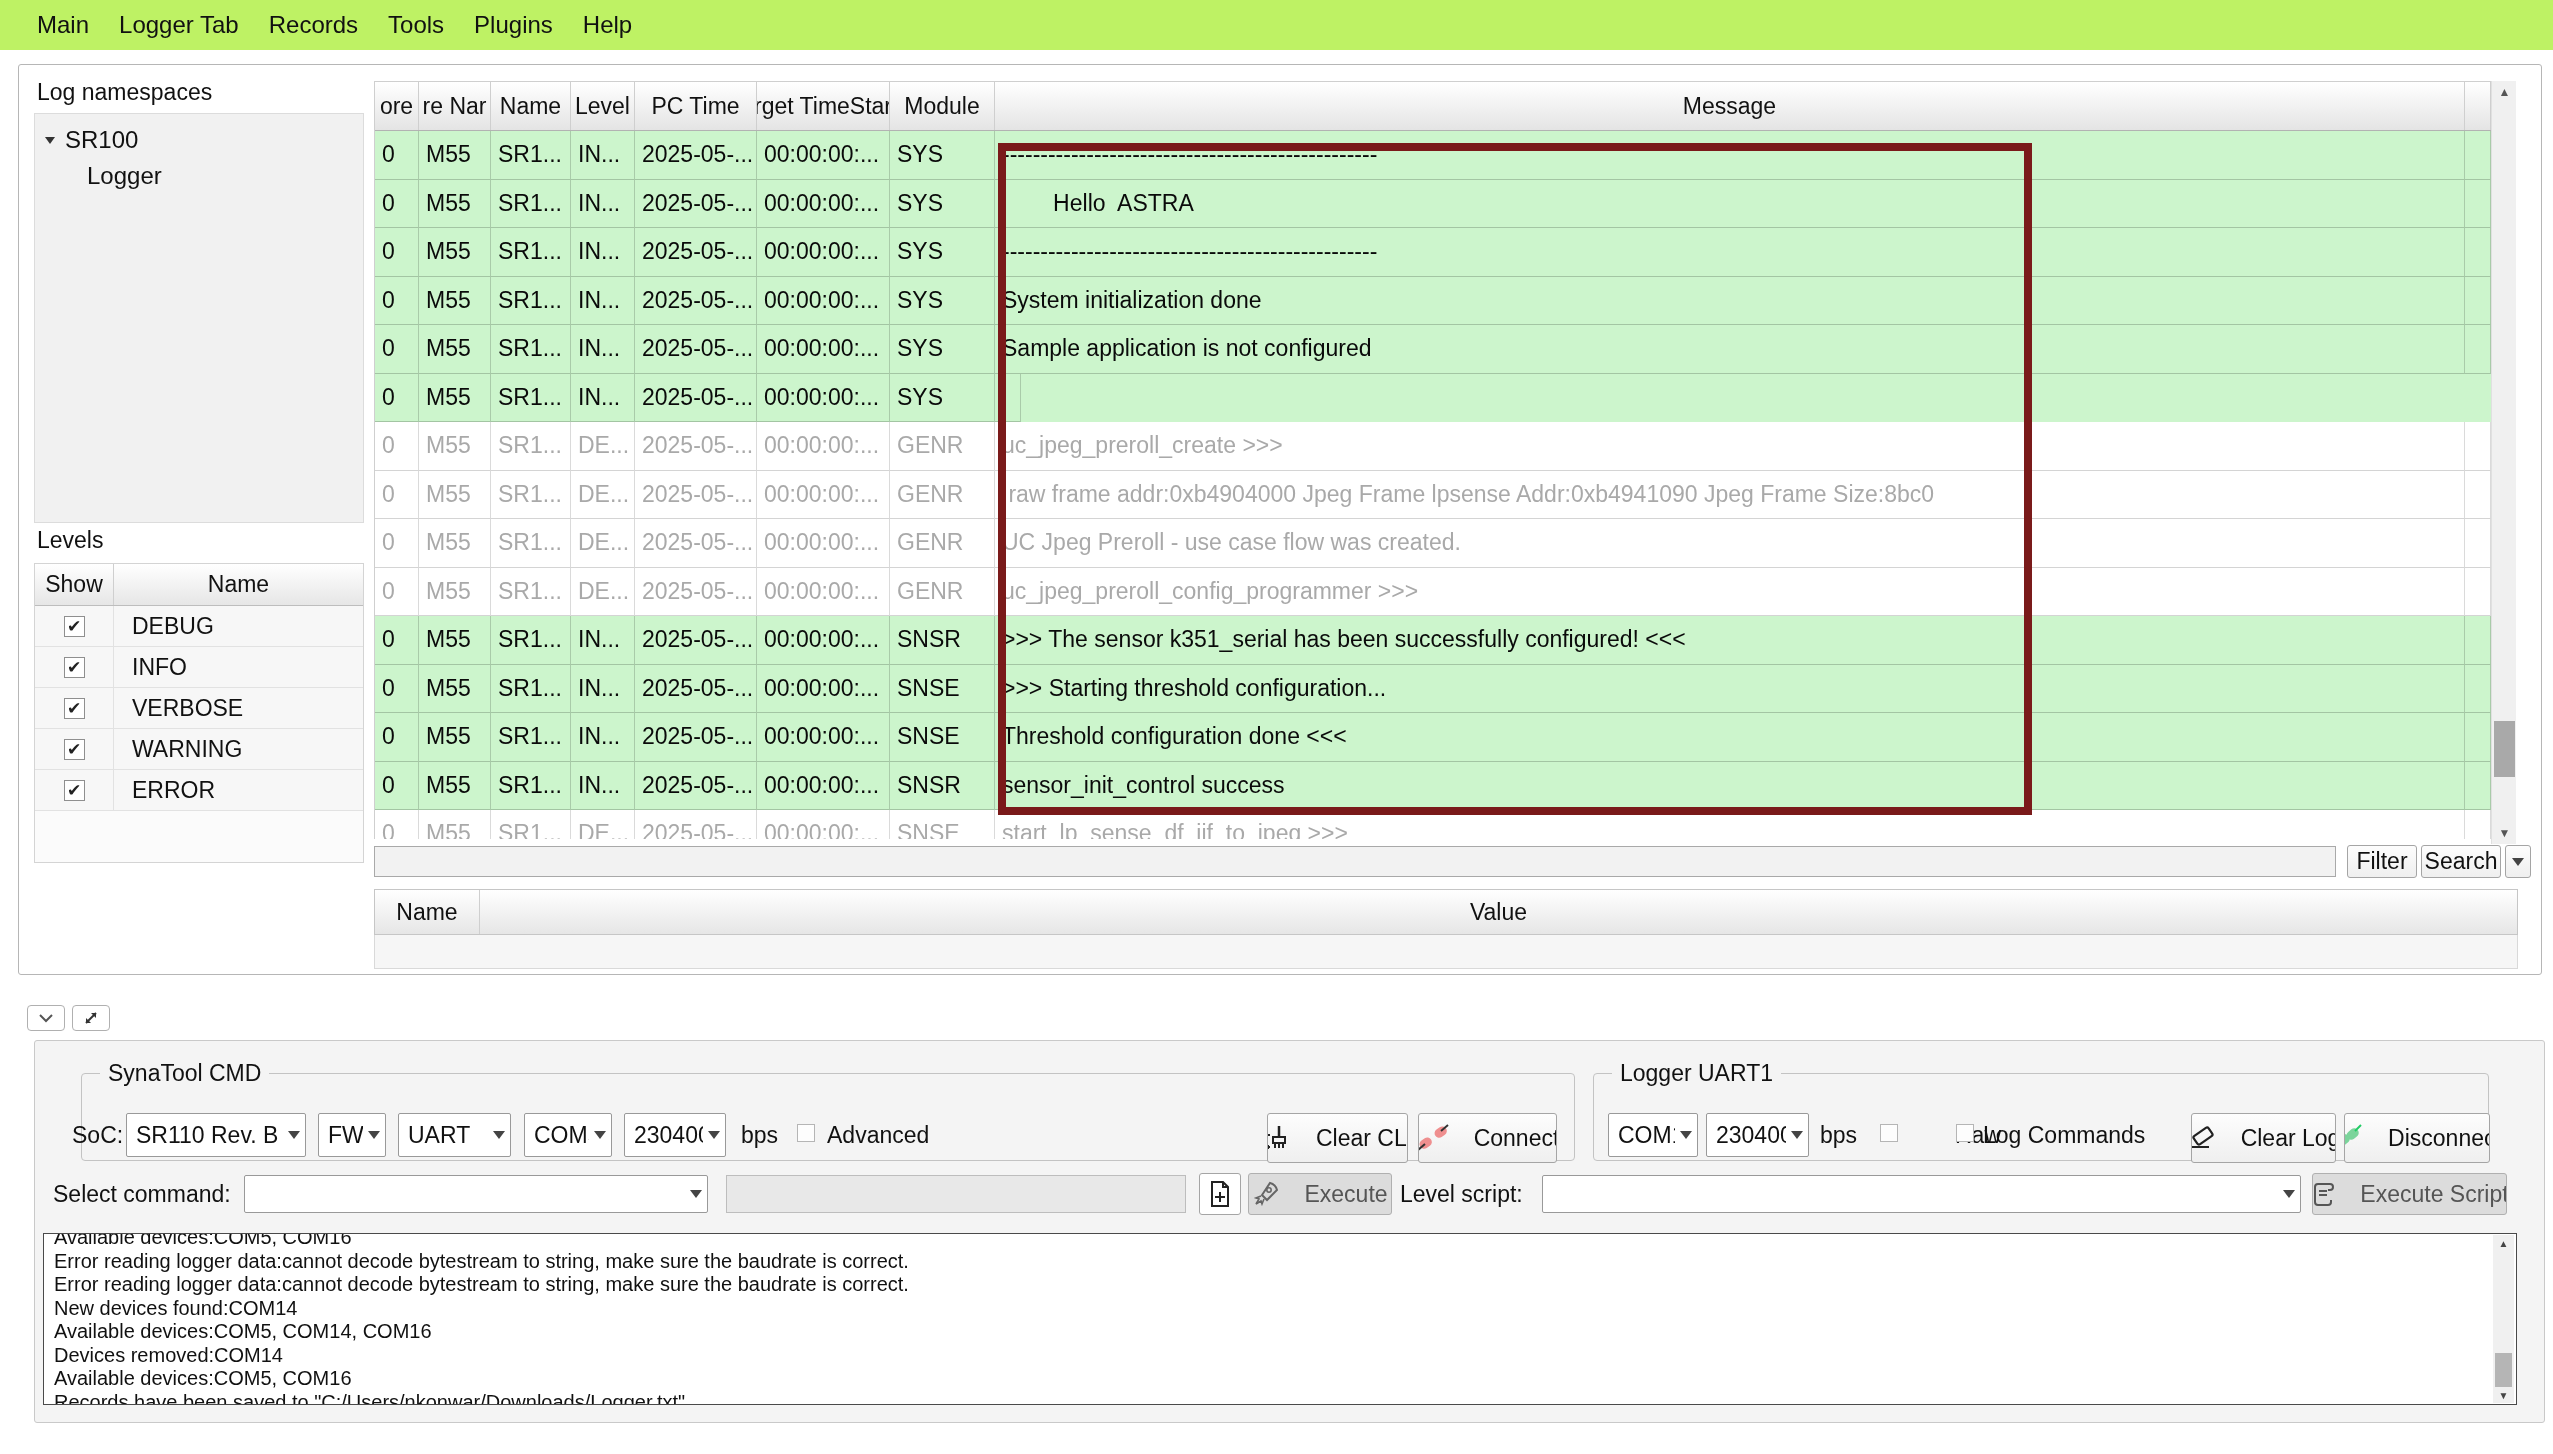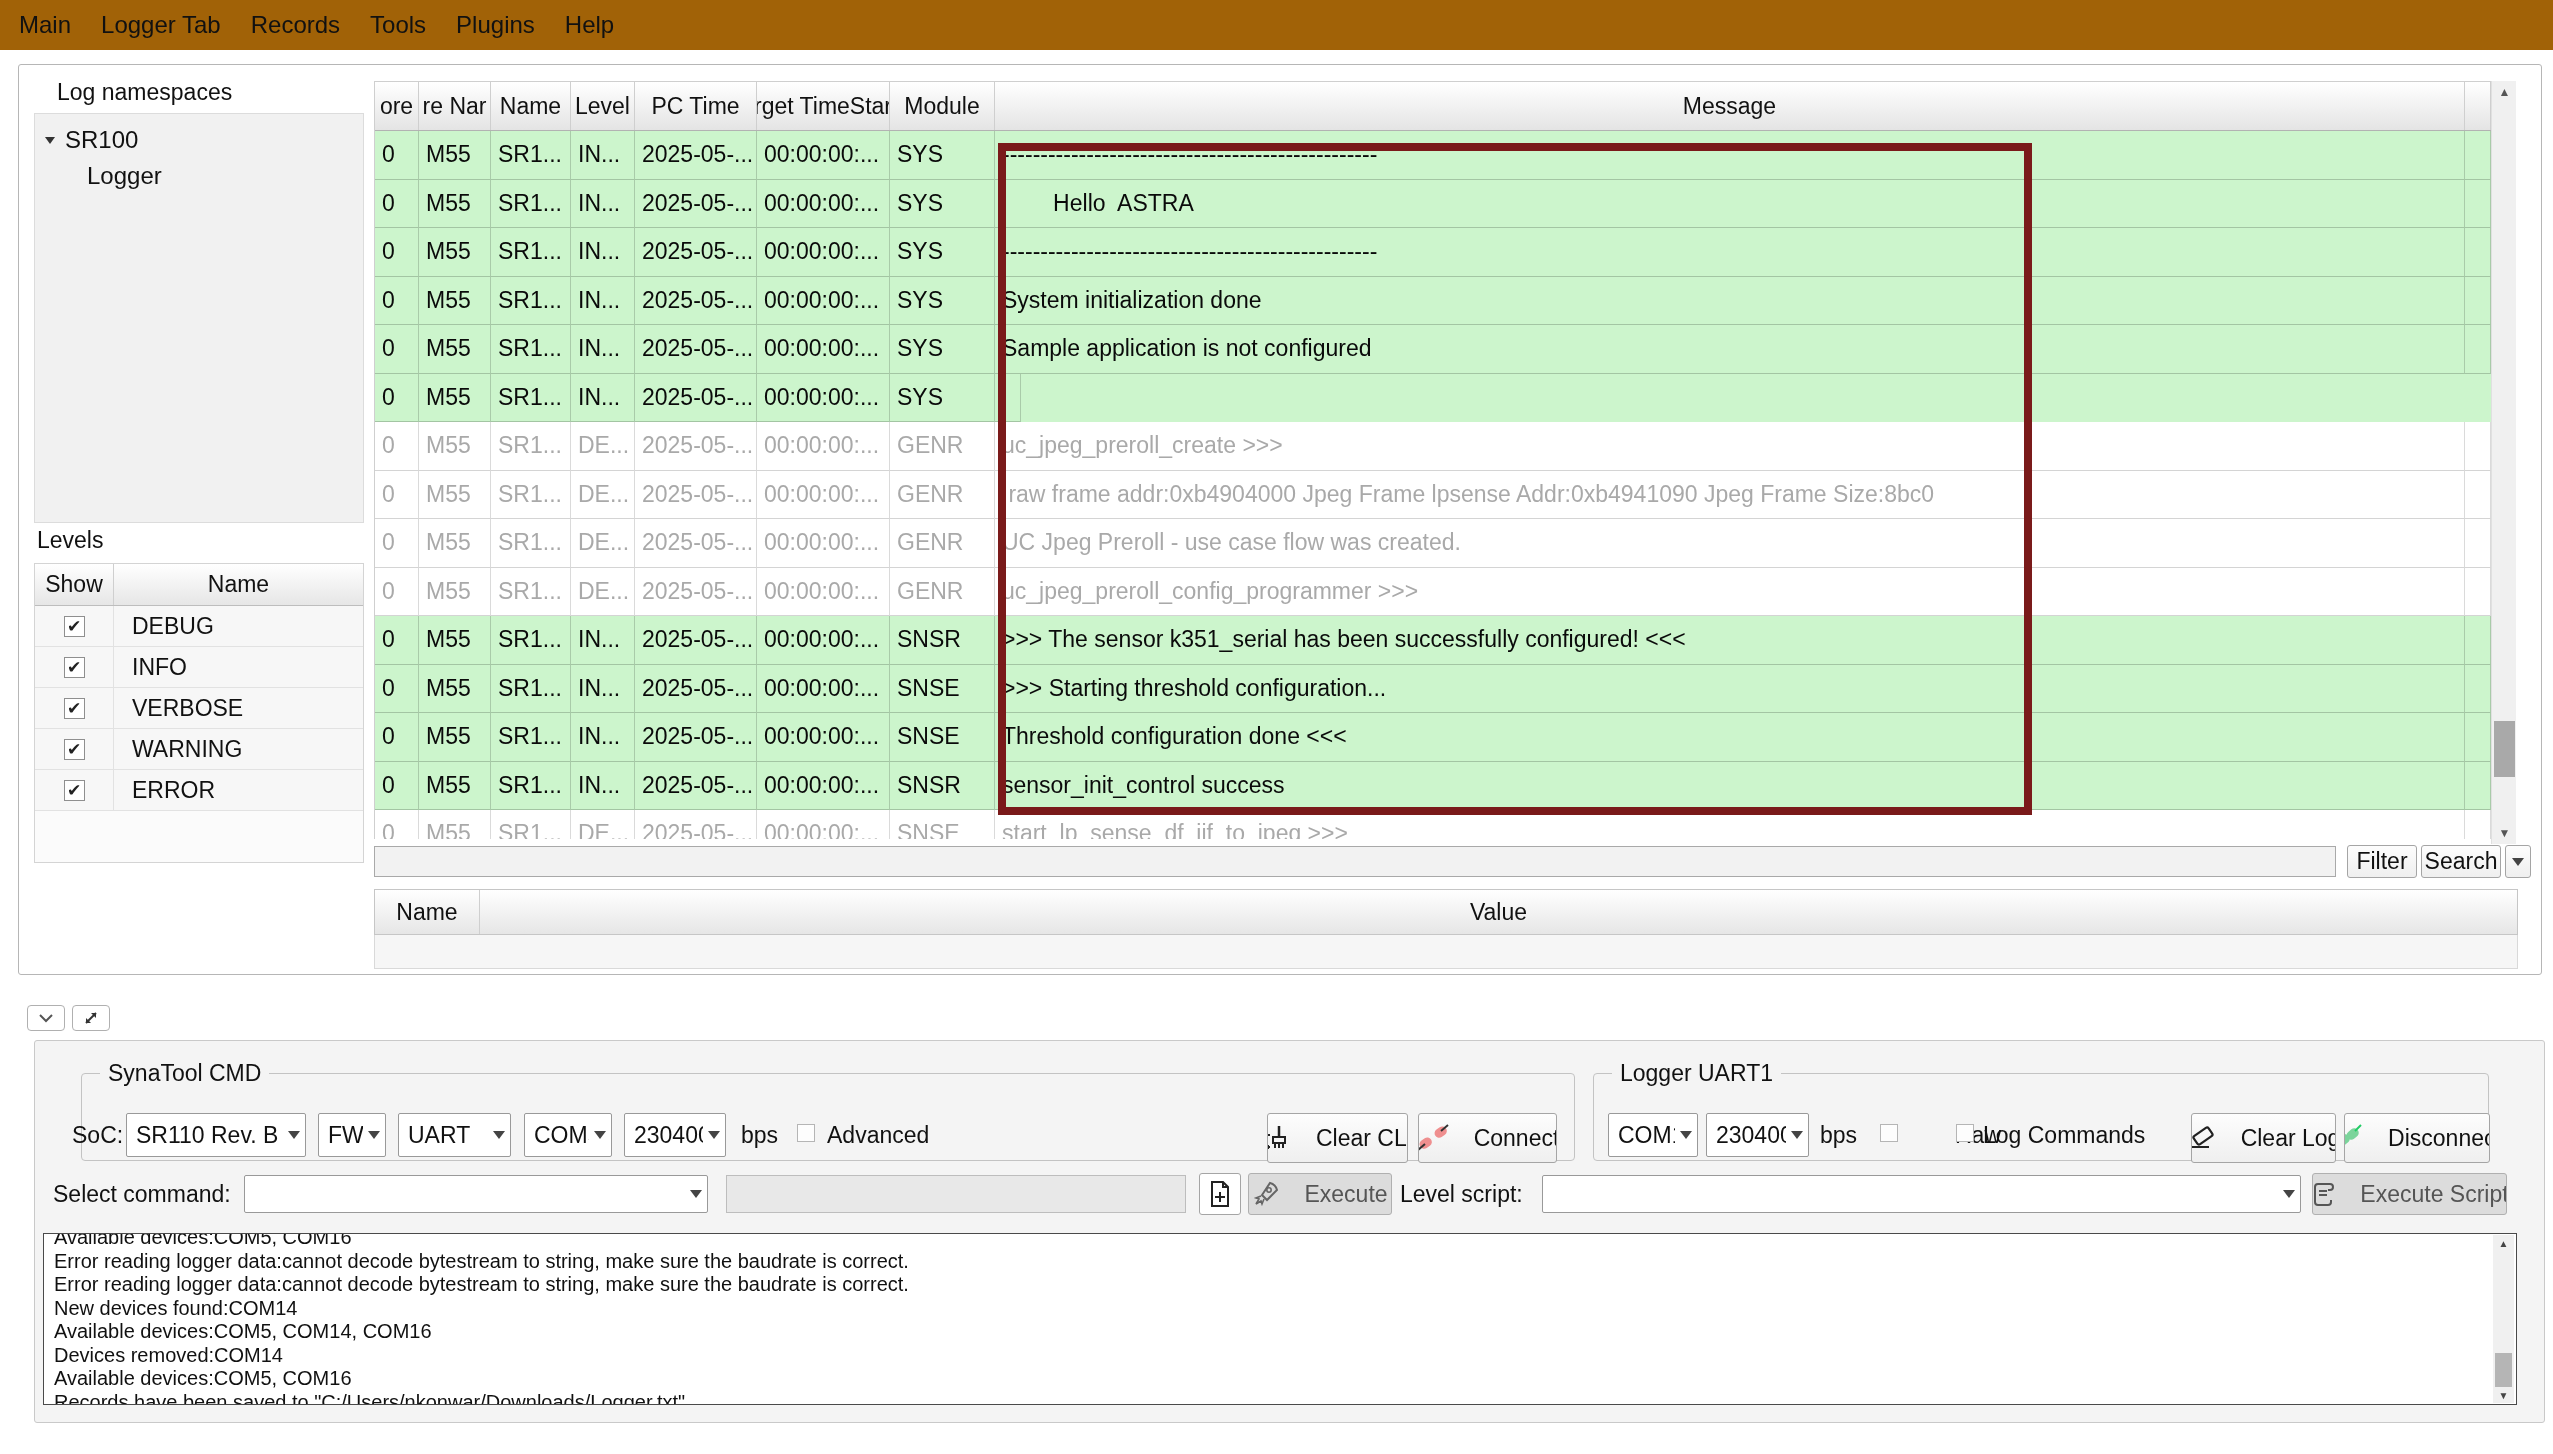"Main" .menubar { background: #a16207 -> #bef264; padding-left: 4px -> 22px }
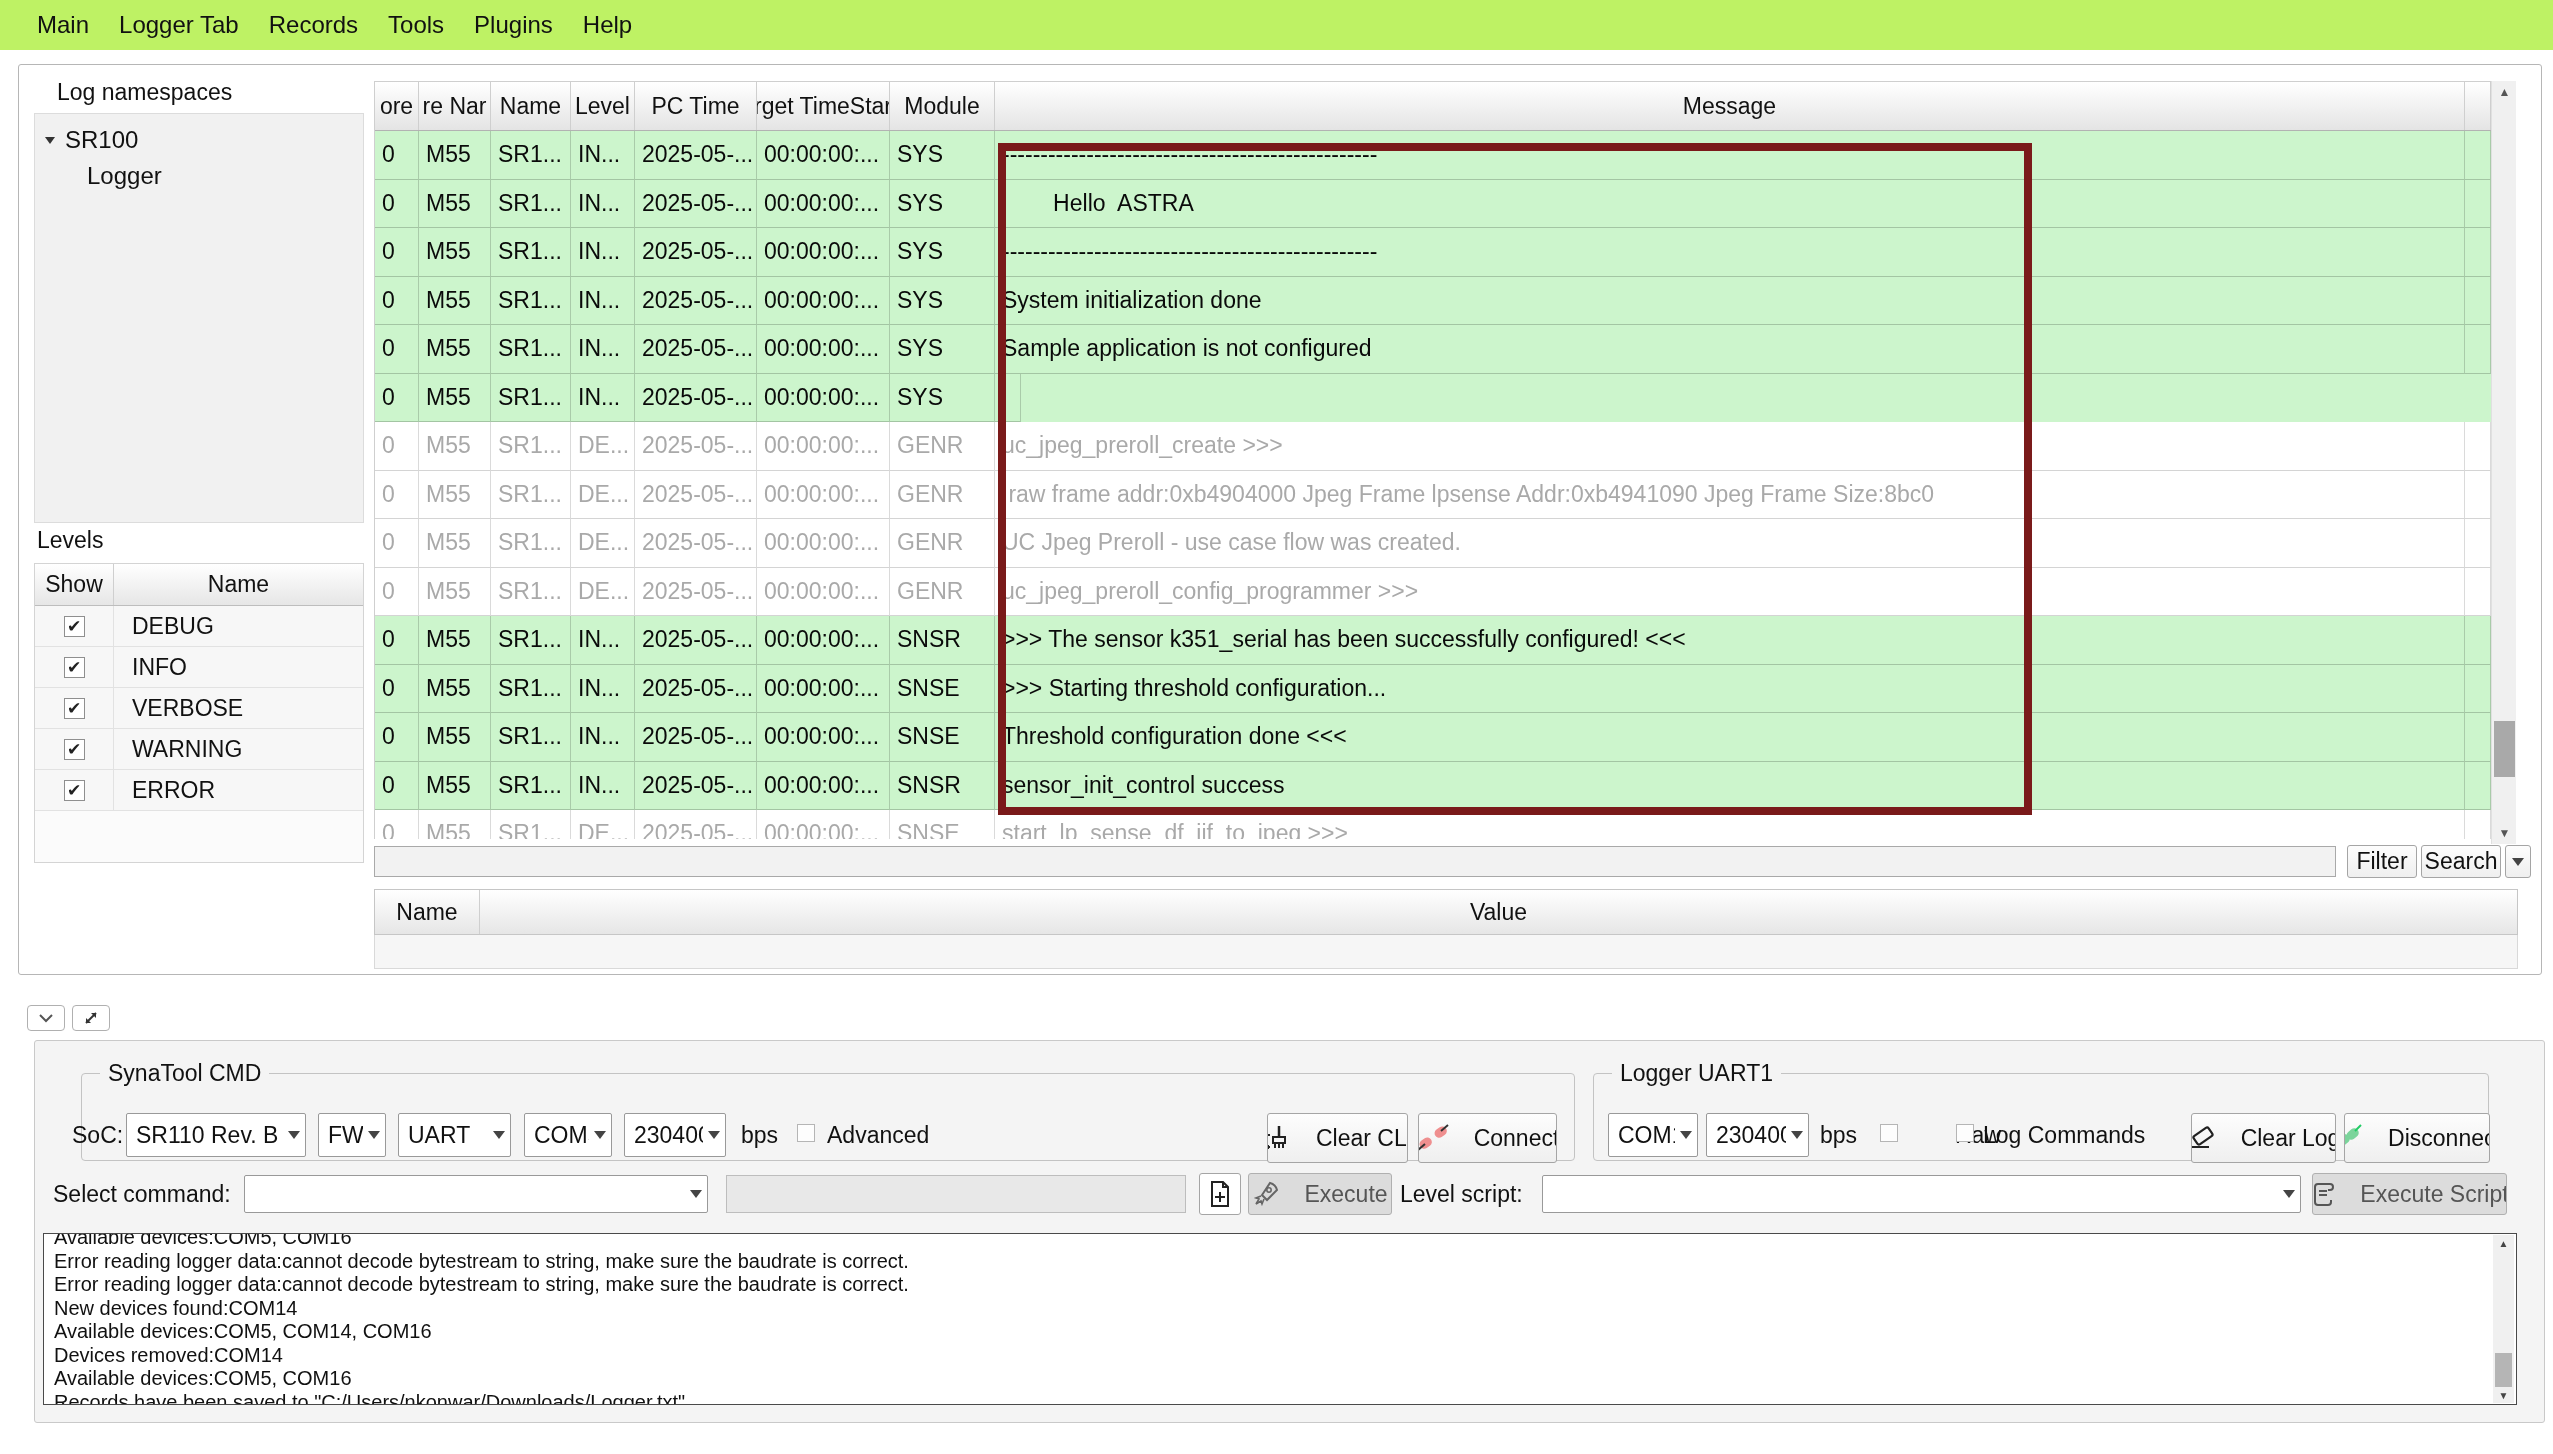"Log namespaces" div.side-label { margin-left: 20px -> none }
